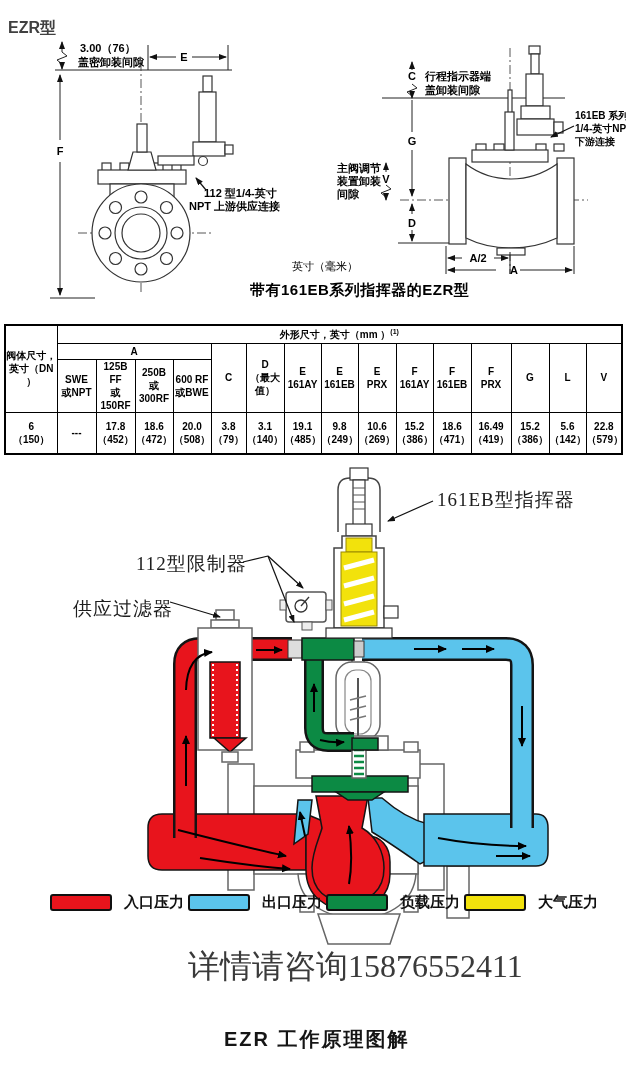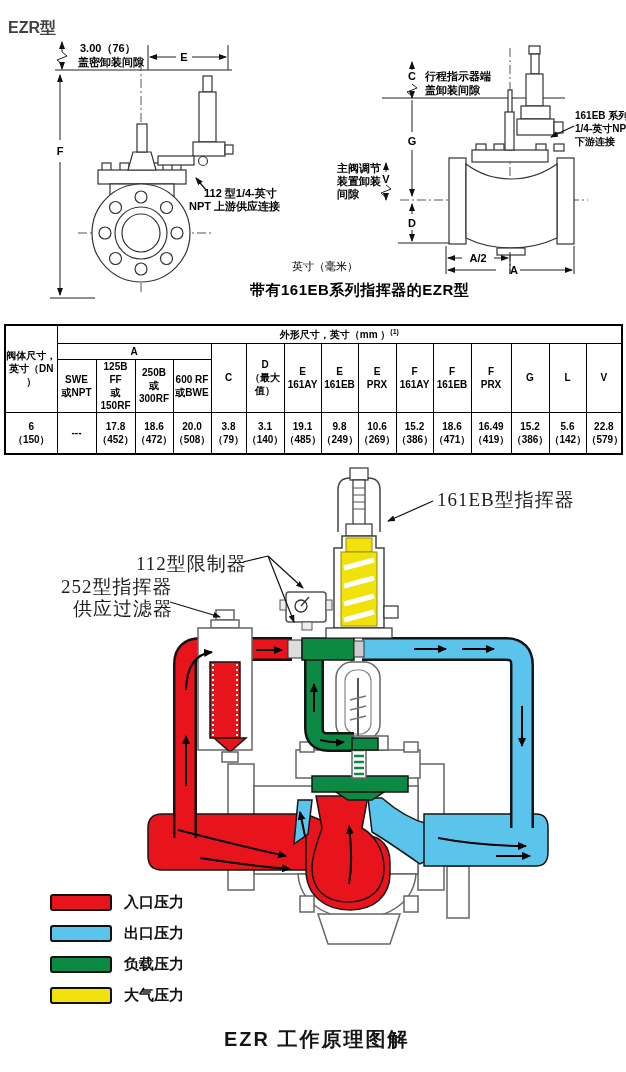"252型指挥器" div.abs { html: <div>252型指挥器</div> -> none }
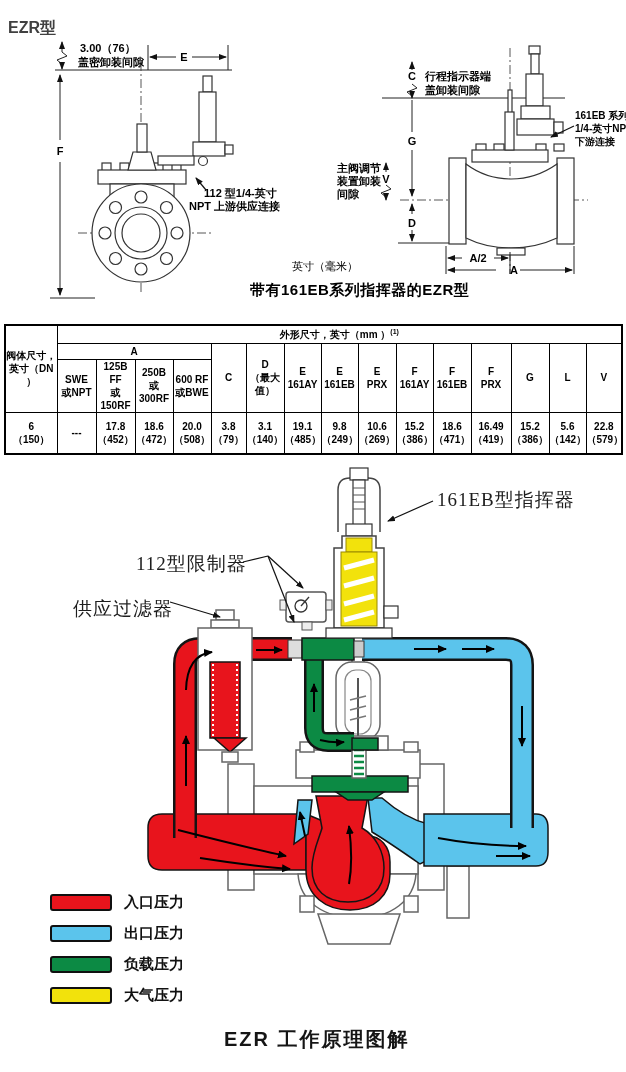"入口压力" .legend { flex-direction: column -> none; gap: 12px -> 4px }
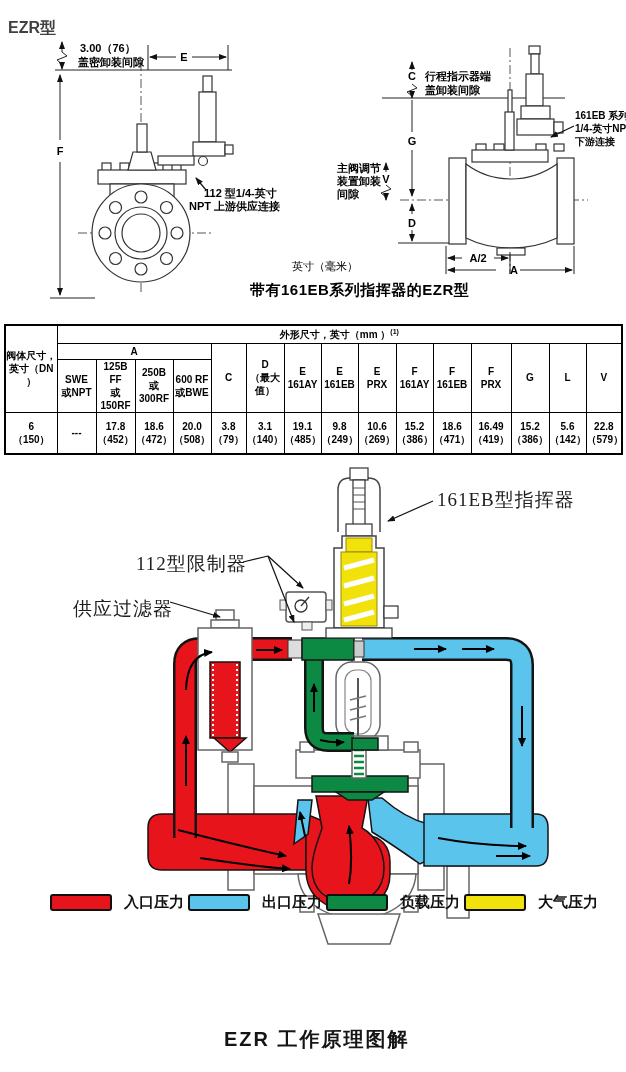"详情请咨询15876552411" div.abs { html: none -> <div>详情请咨询15876552411</div> }
